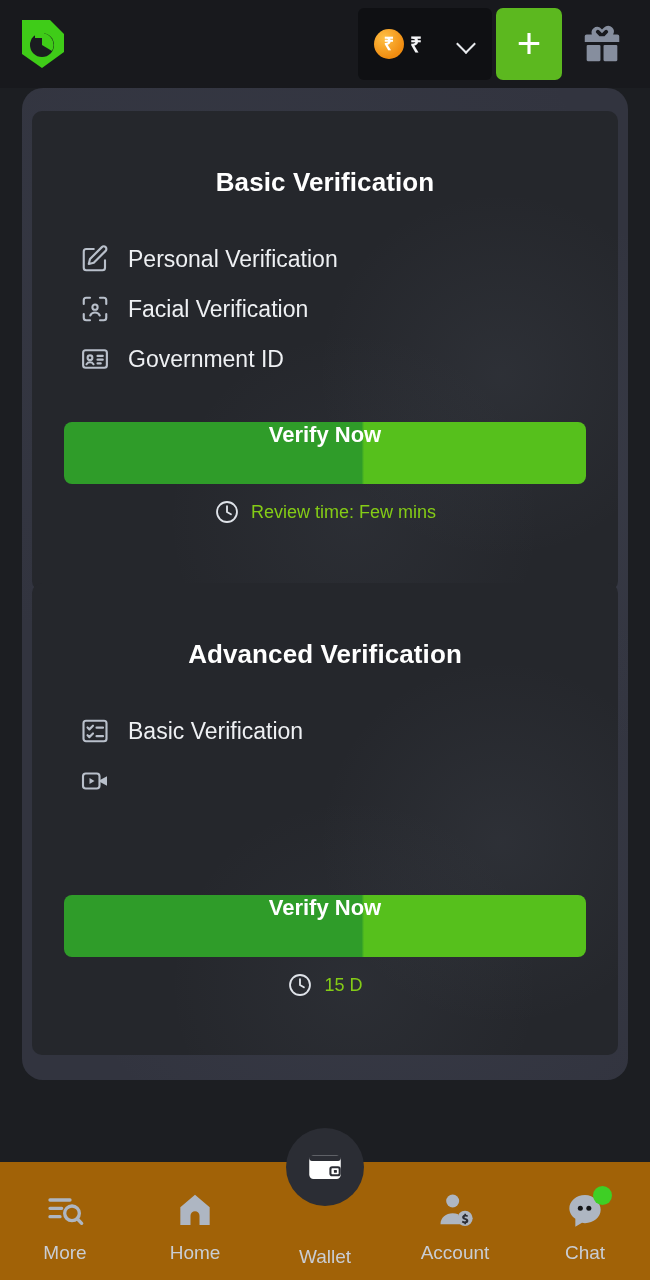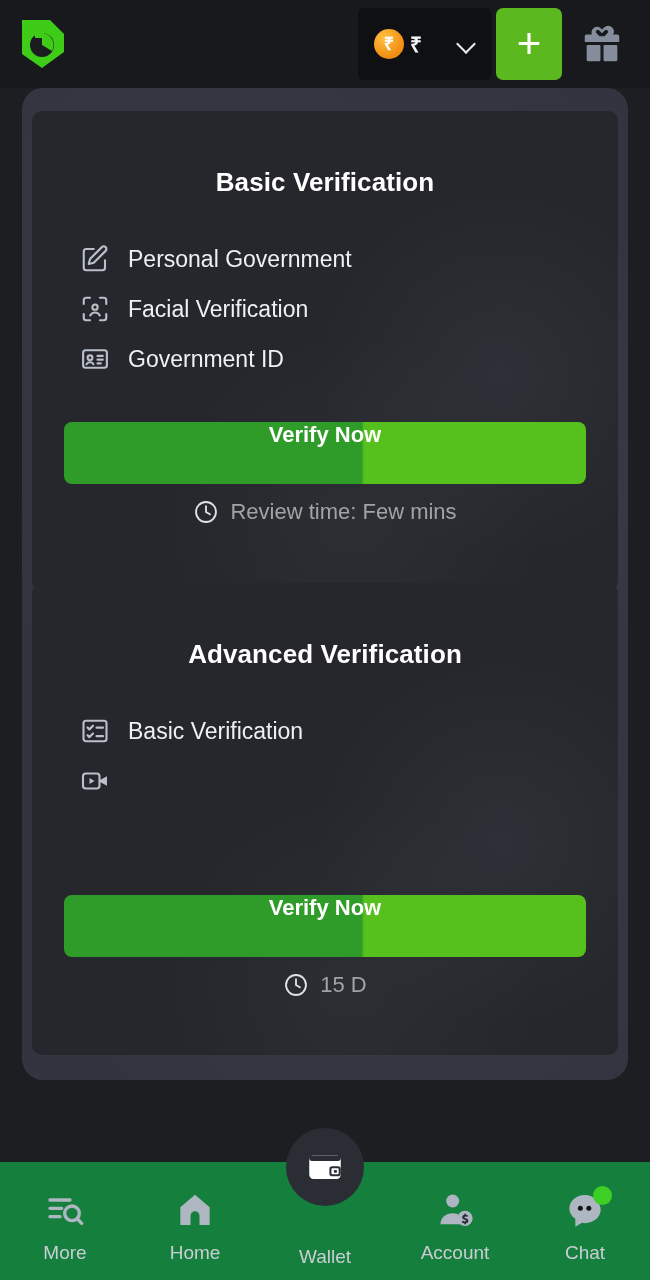"Personal Government" div.feature-label { text: Government -> Verification }
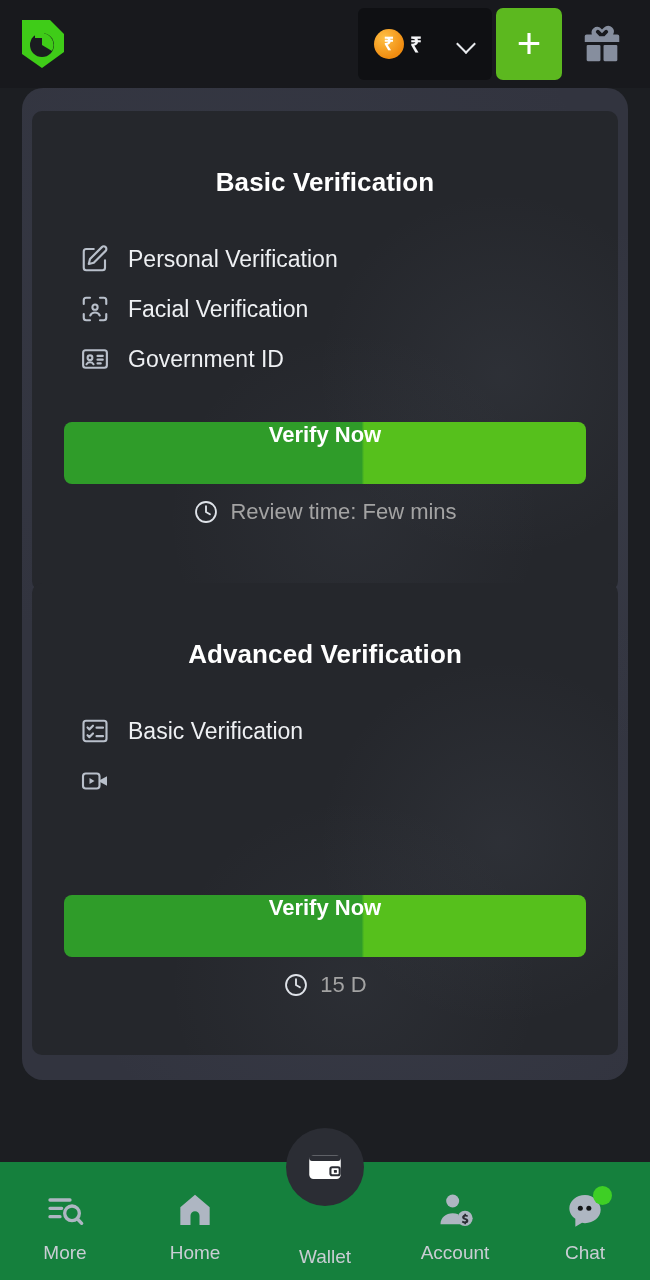"Review time: Few mins" .meta-row span { color: #a3a3a3 -> #84cc16; font-size: 22px -> 18px }
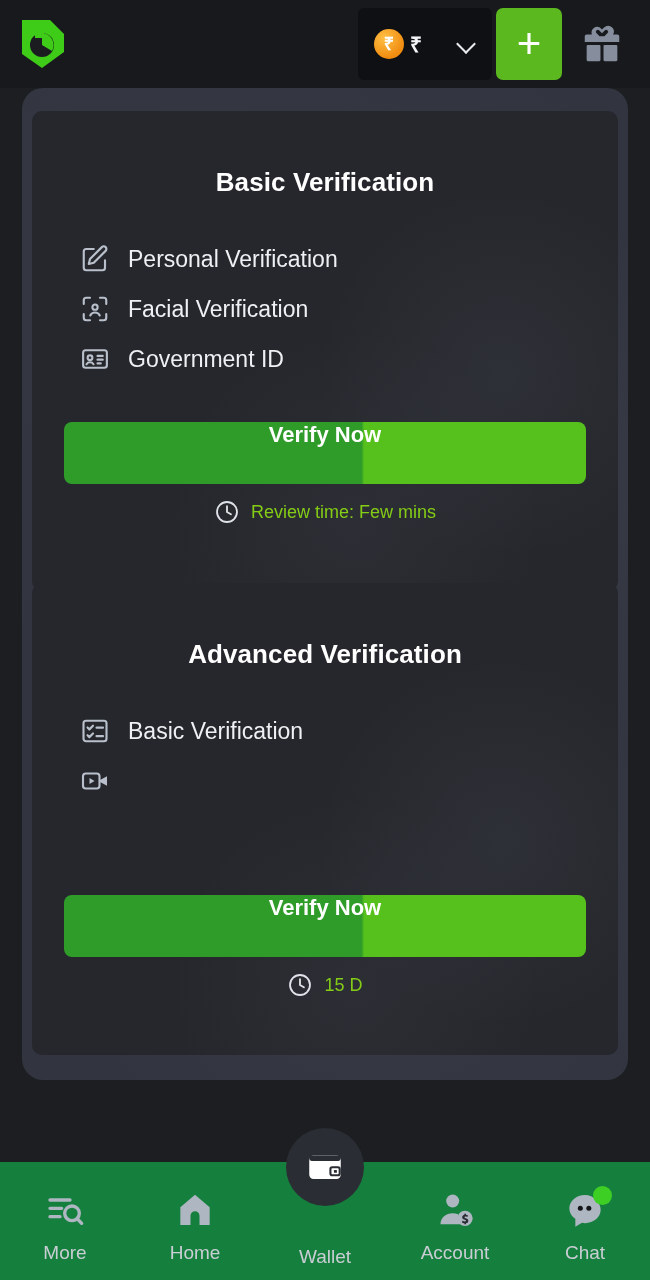"More" .bottomnav { background: #15803d -> #a16207 }
